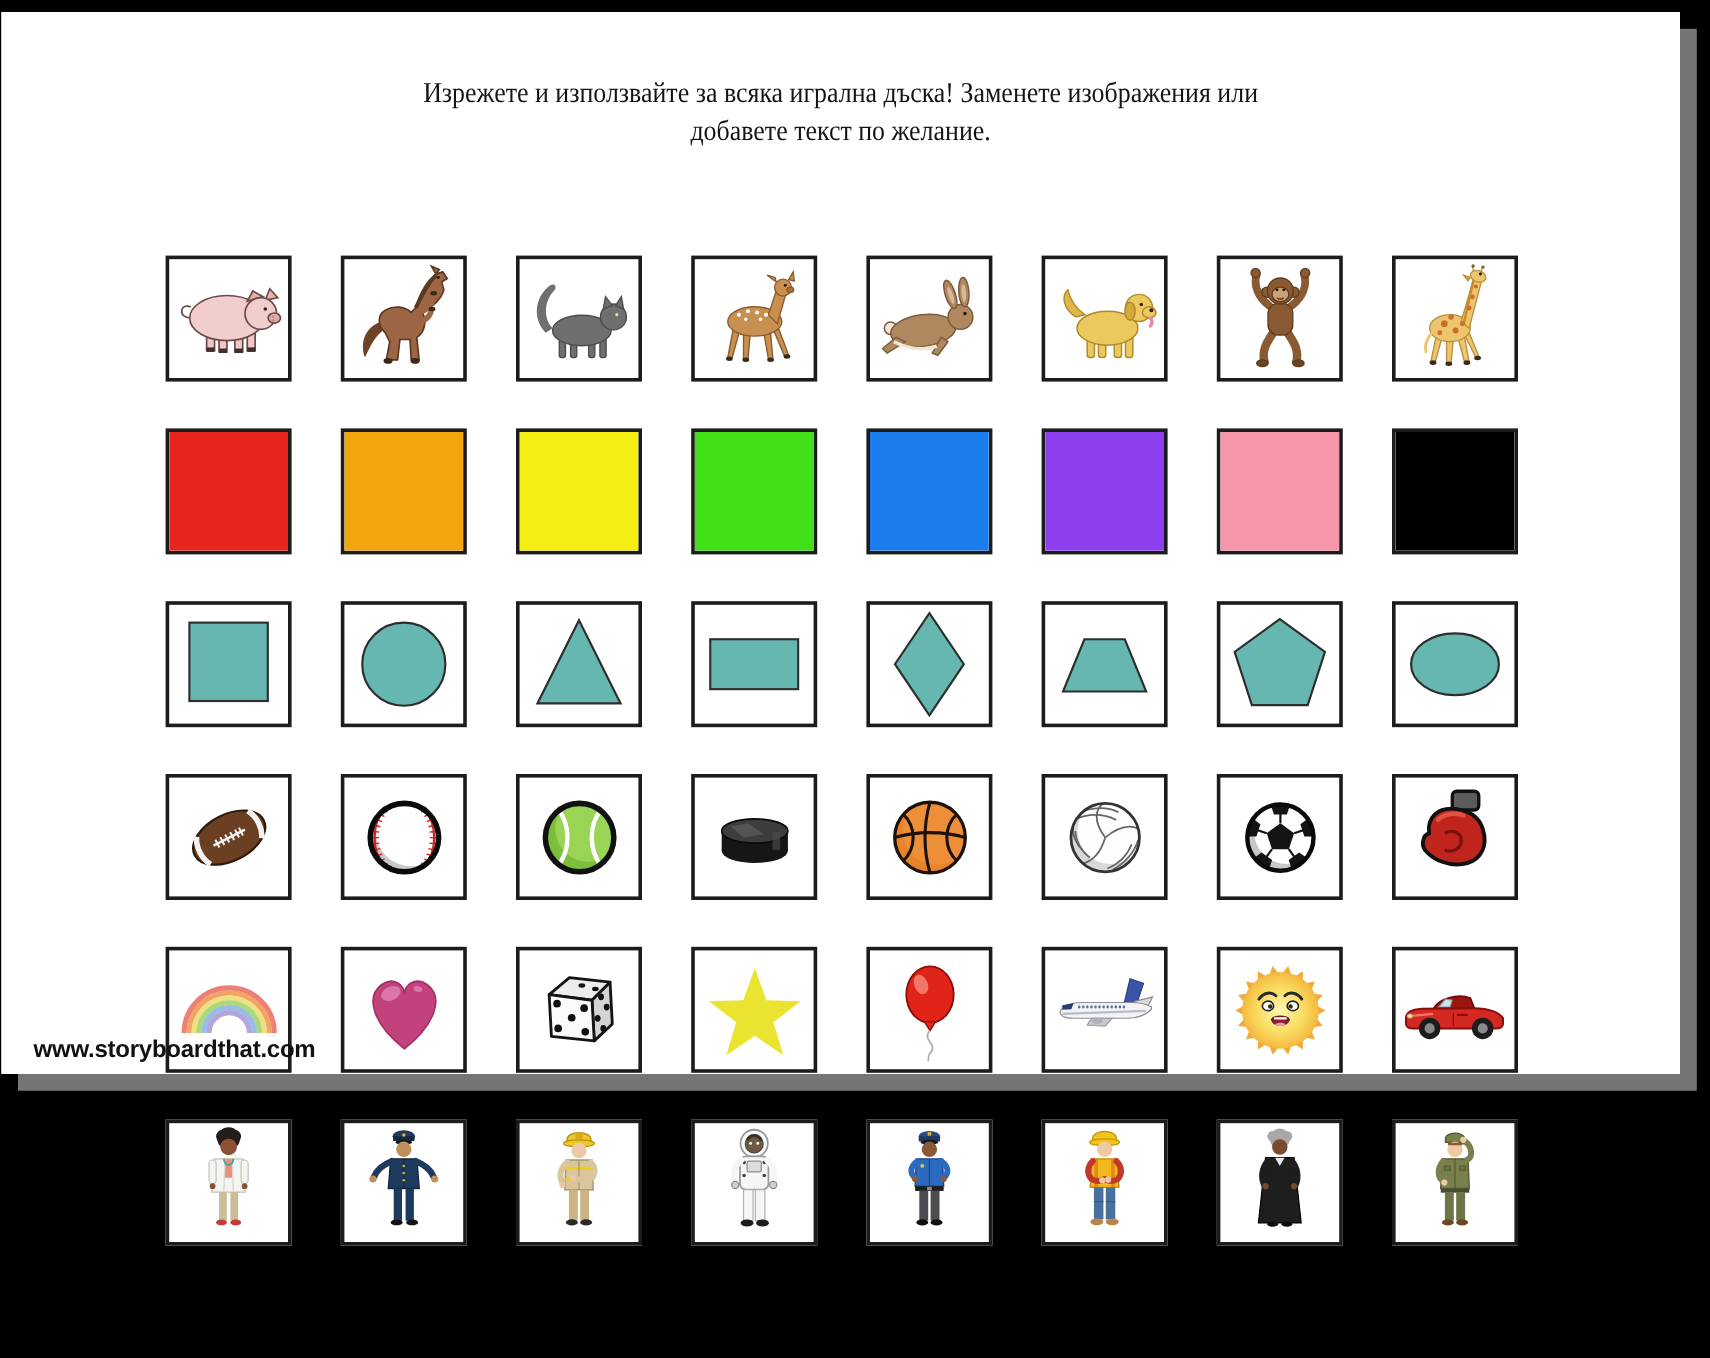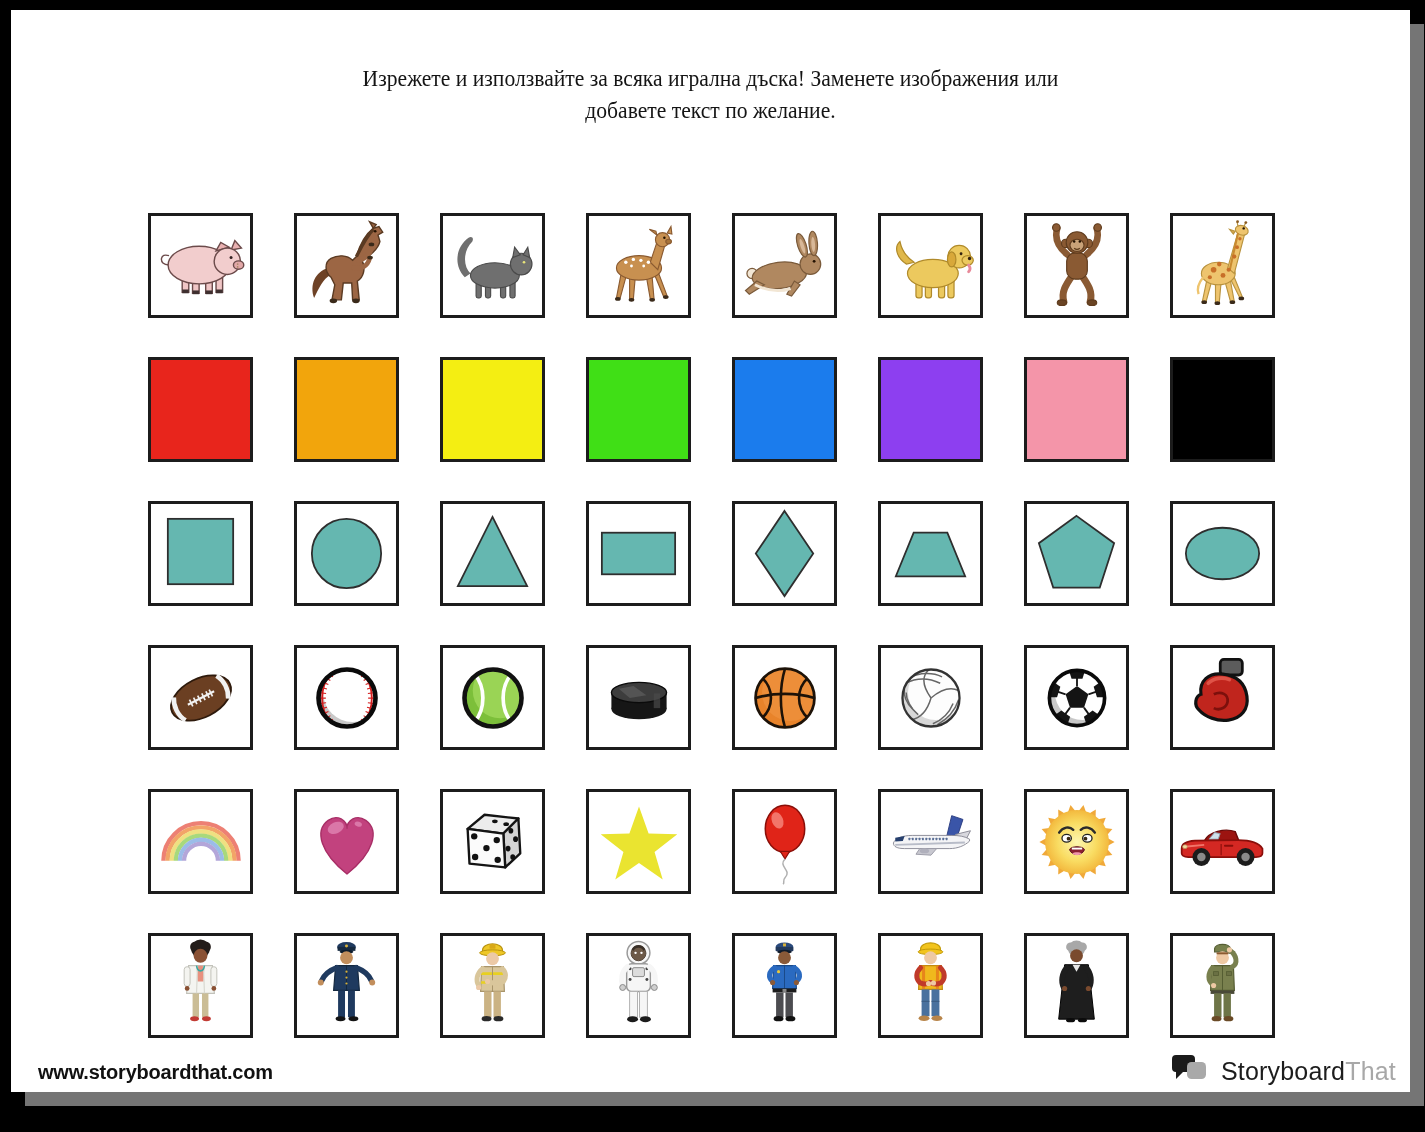"Изрежете и използвайте за всяка" .page { height: 1082px -> 885px; left: 11px -> 1px }
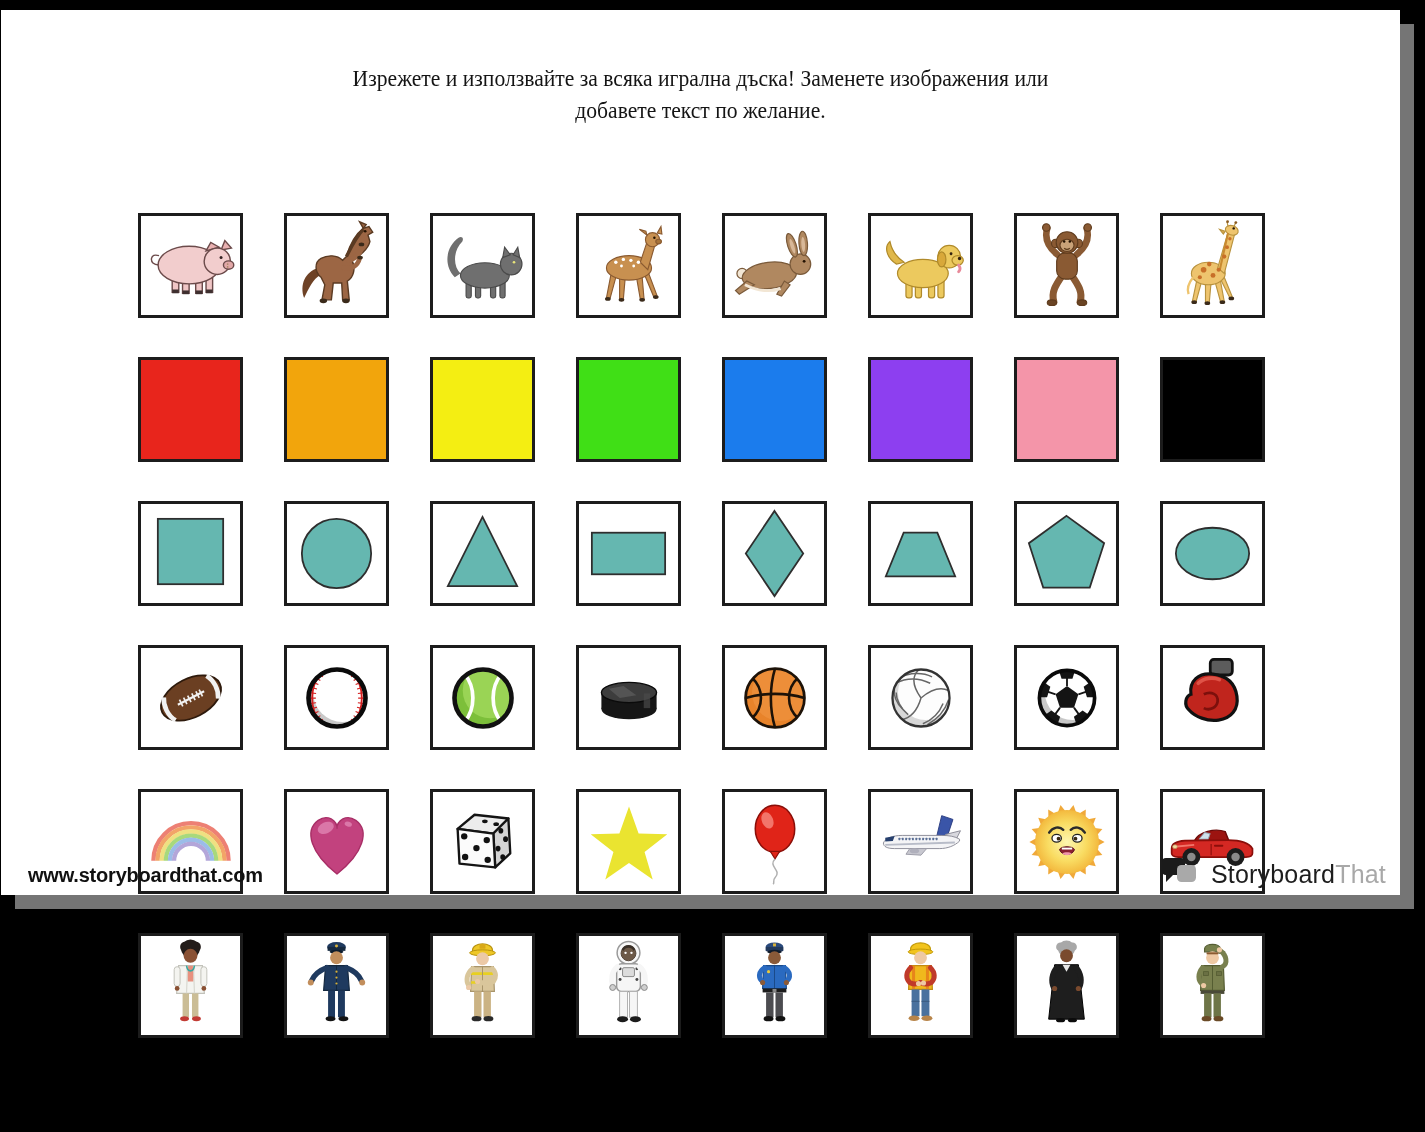"StoryboardThat" div.brand { html: <div> <svg> <path></path> <rect></rect> </svg> <div><span>Storyboard</span><span>That</span></div> </div> -> none }
